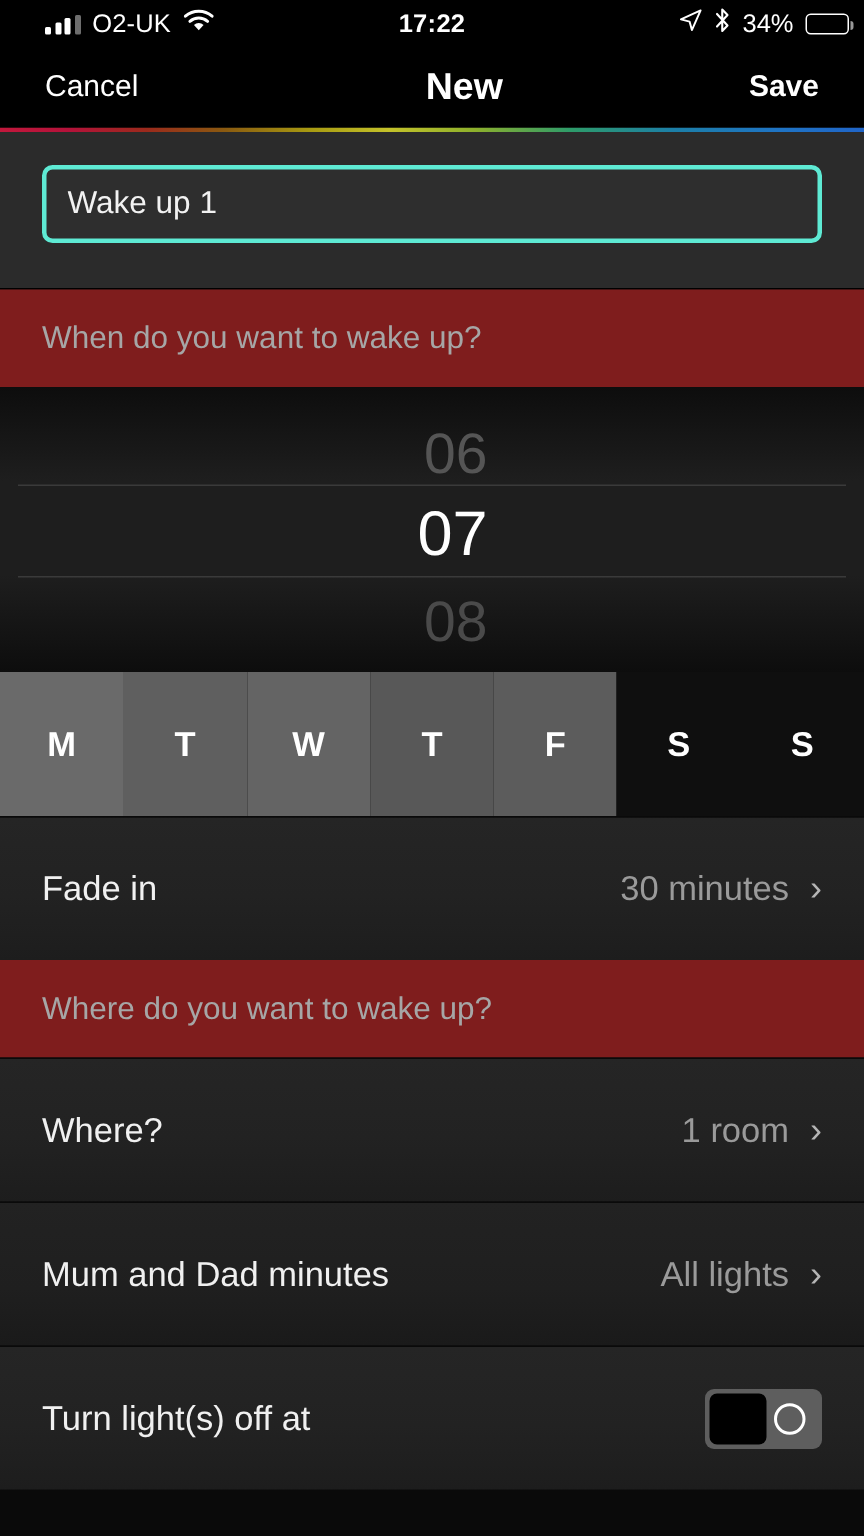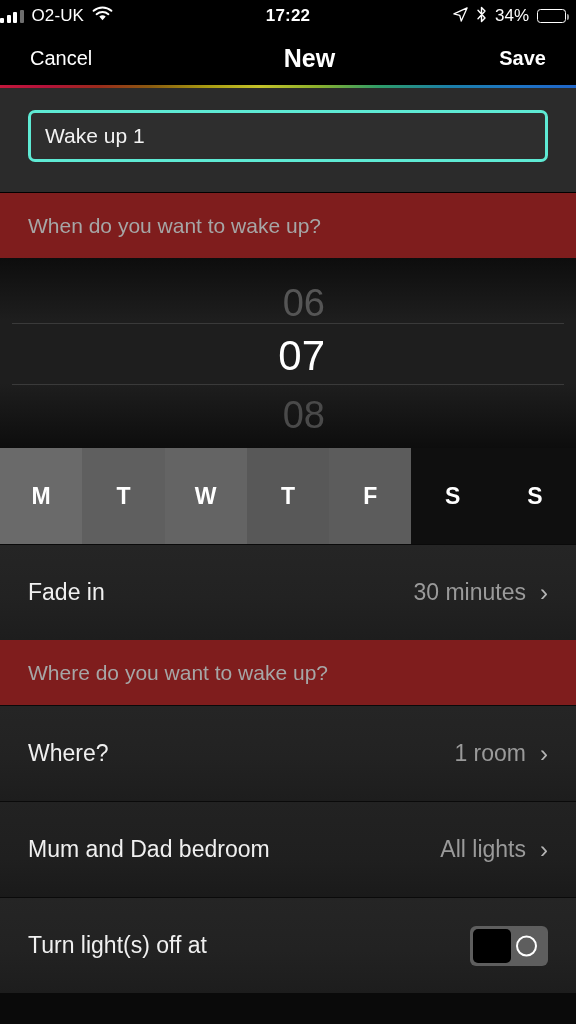"O2-UK" .sb-left { left: 0 -> 30px }
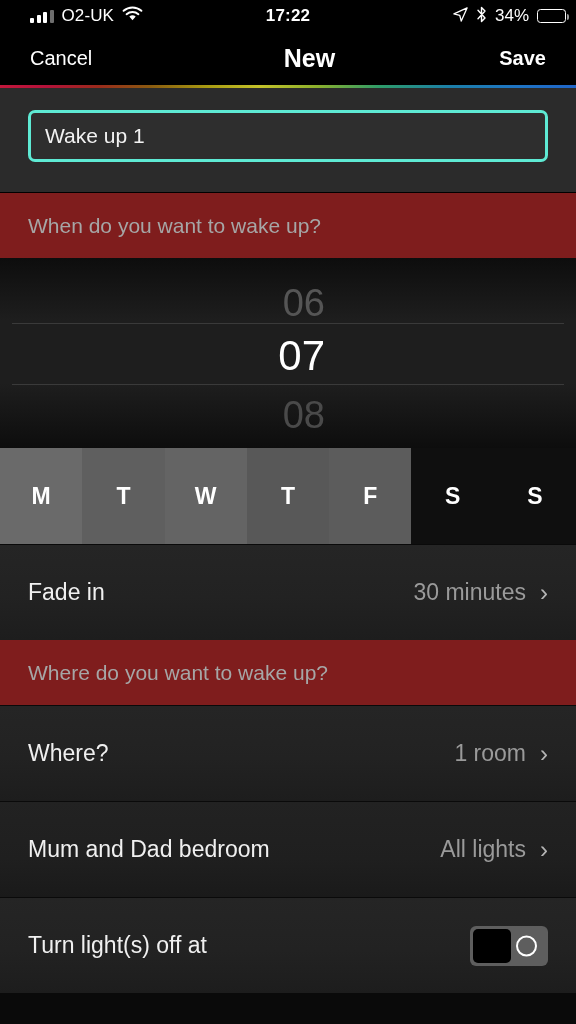"Mum and Dad bedroom" span.row-label { text: bedroom -> minutes }
